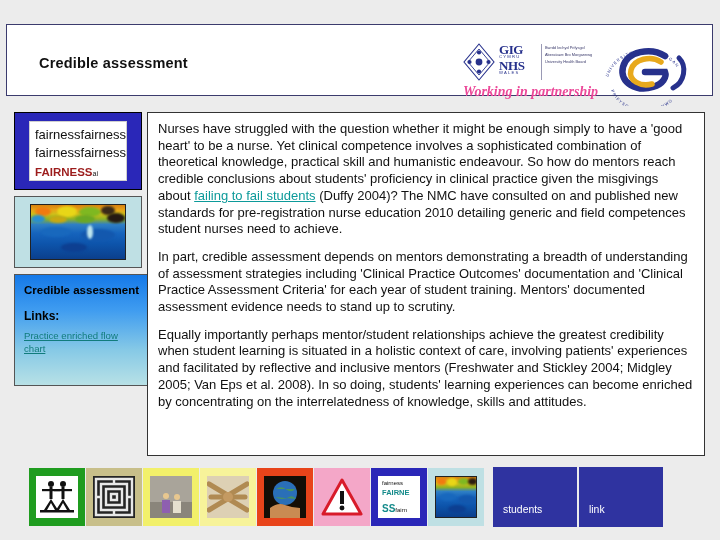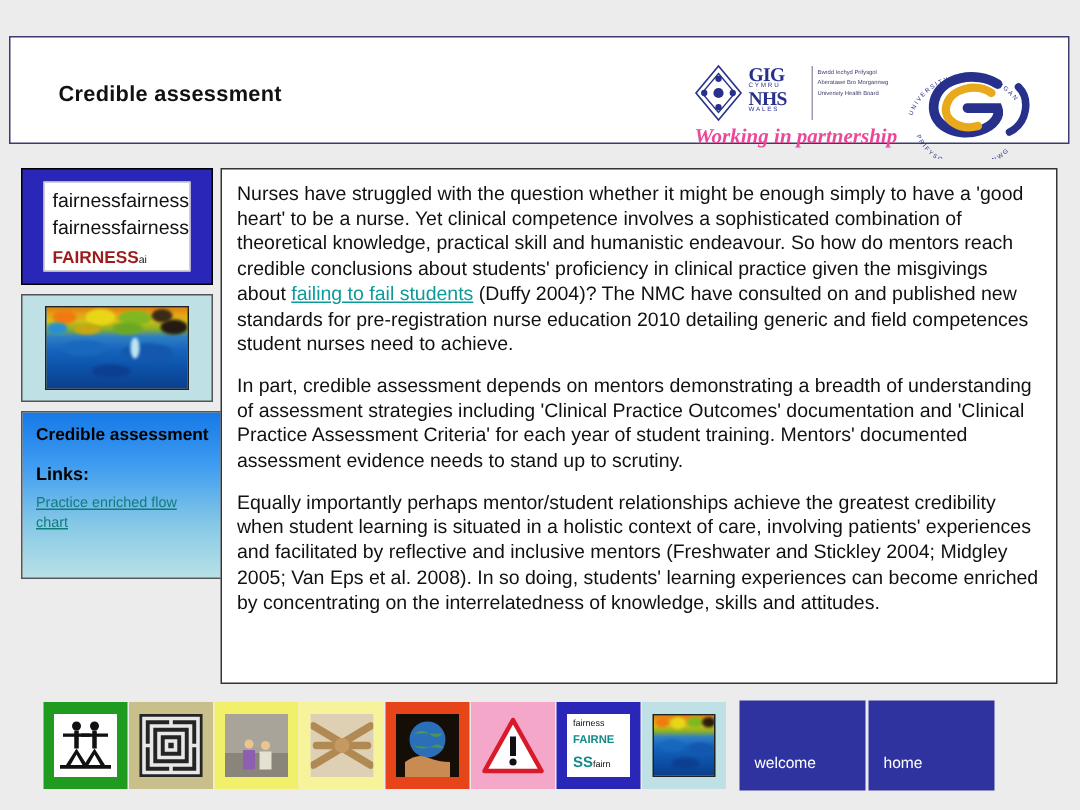"welcome" button.nav-btn { text: welcome -> students }
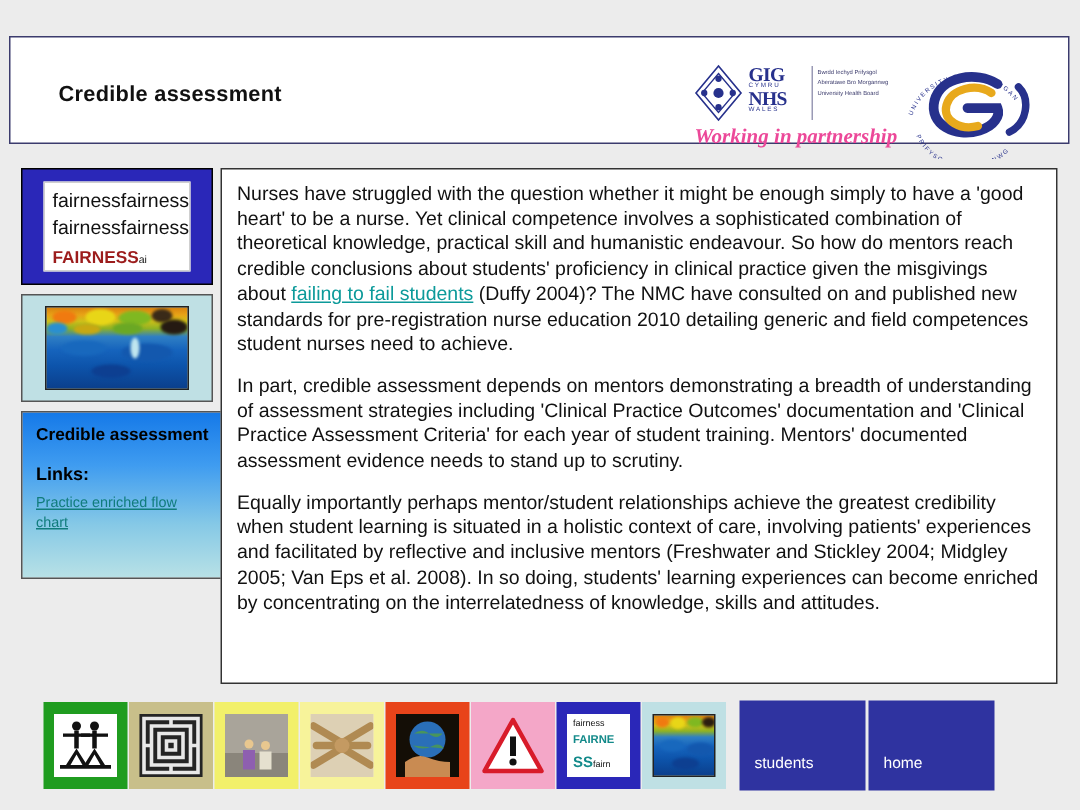"home" button.nav-btn { text: home -> link }
